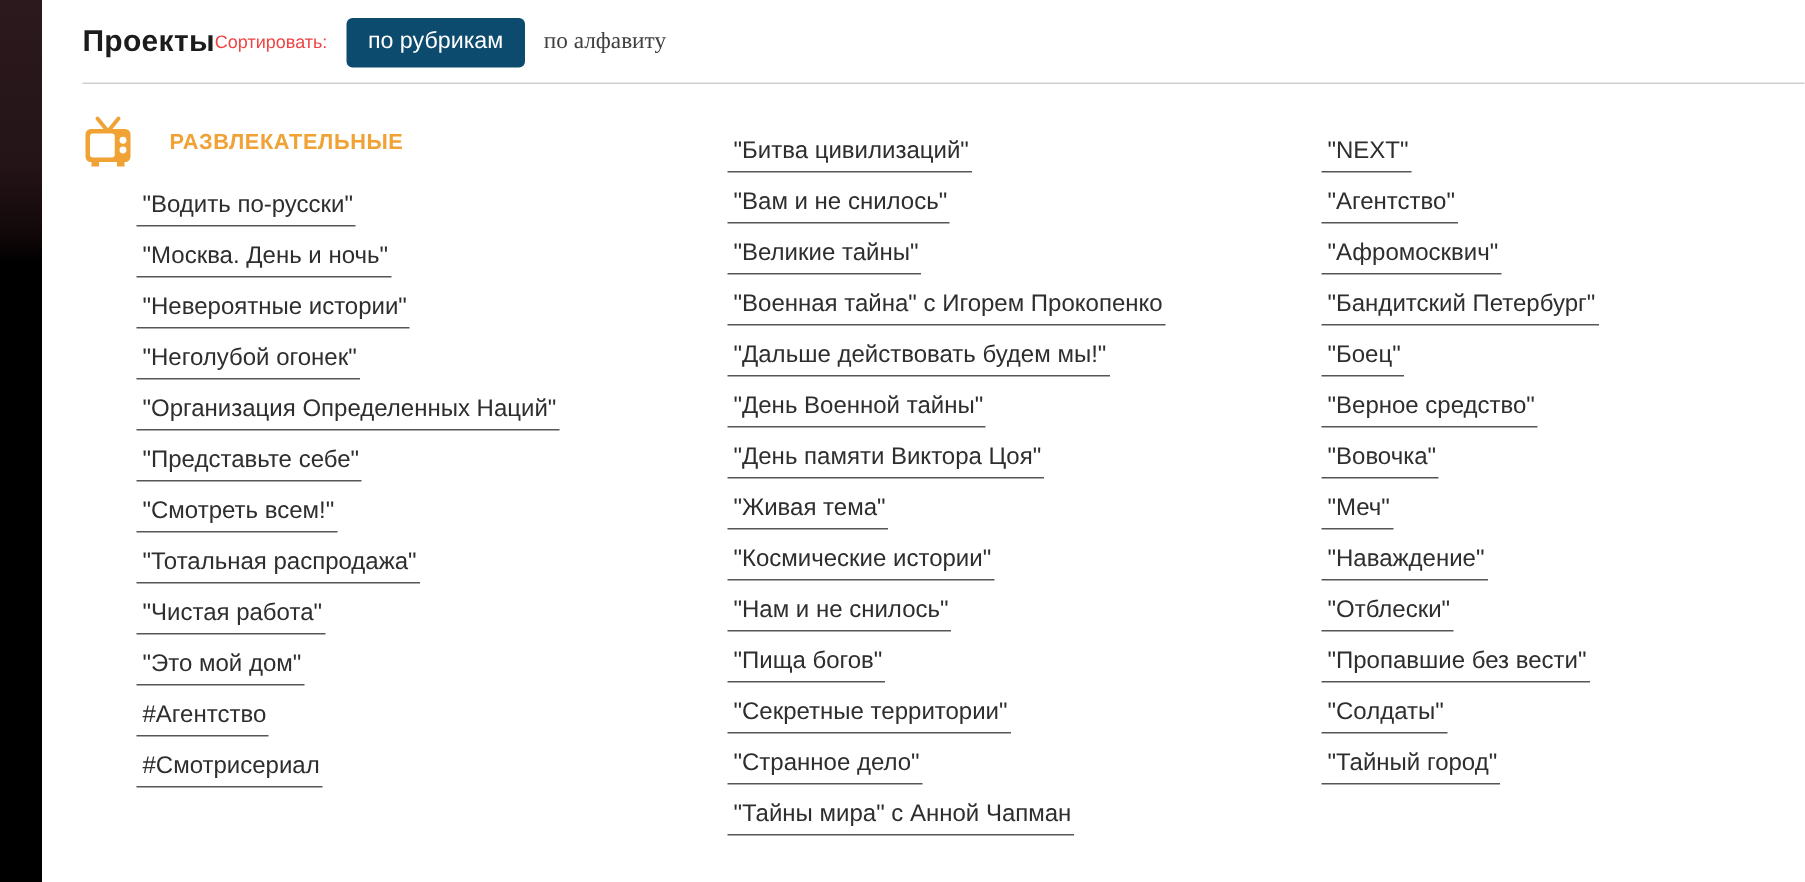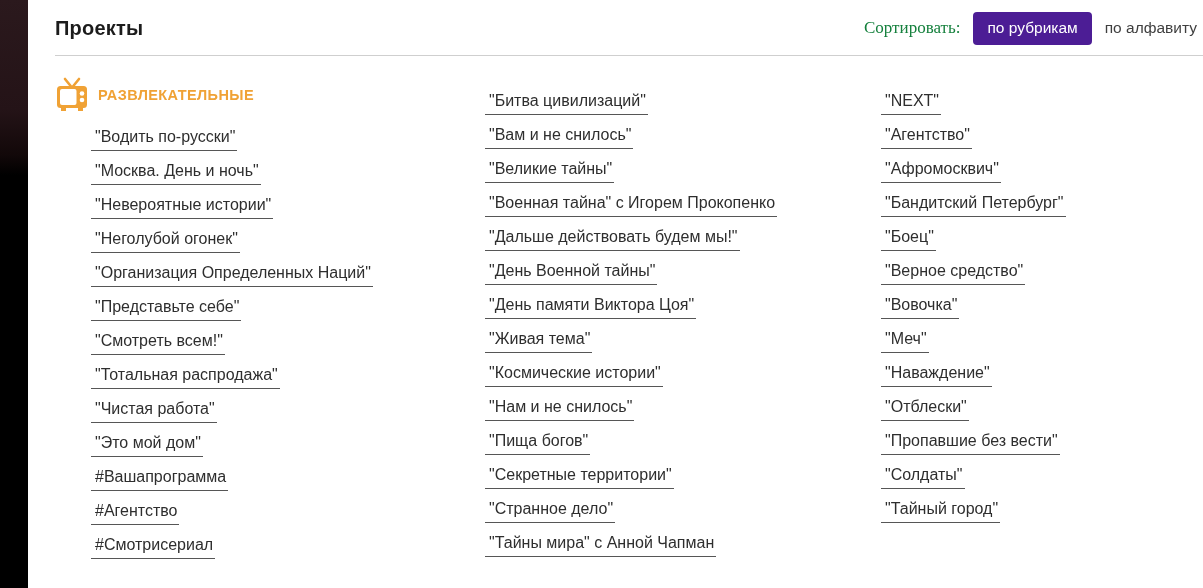"Проекты" .topbar { justify-content: space-between -> flex-start }
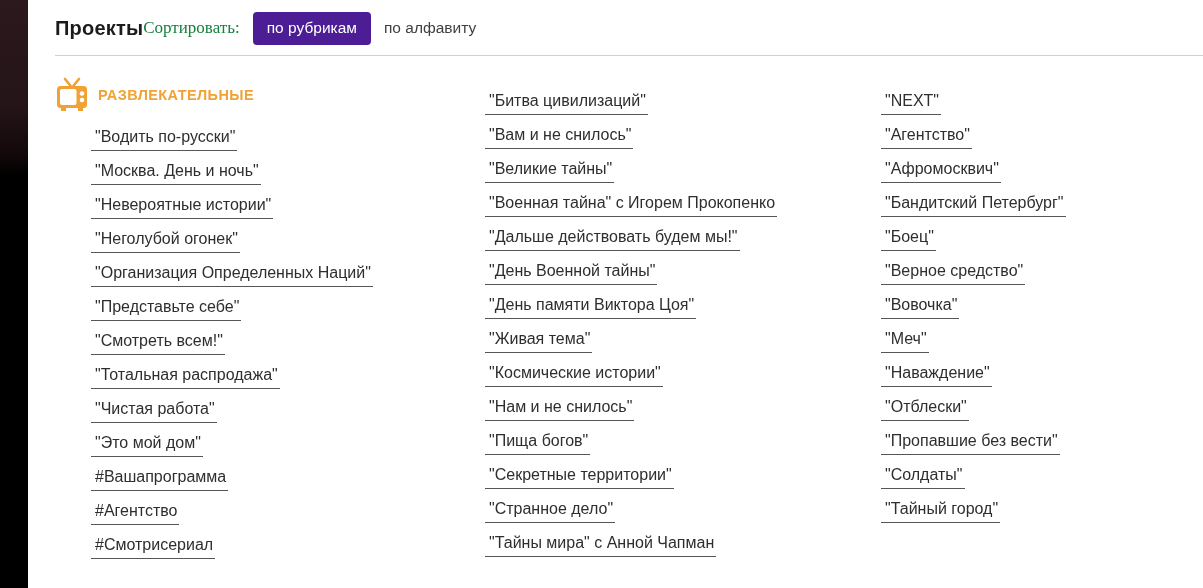"Сортировать:" .sort-label { color: #15803d -> #ef4444; font-family: Liberation Serif, serif -> none; font-size: 17px -> 12px }
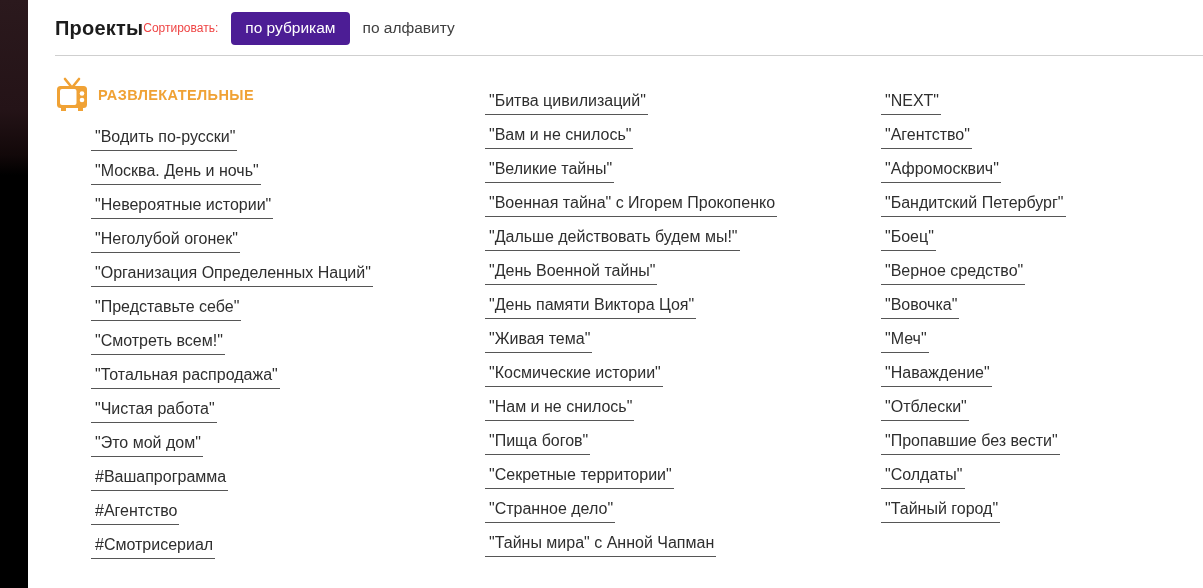"по рубрикам" .sort-btn.active { background: #4c1d95 -> #0c4a6e }
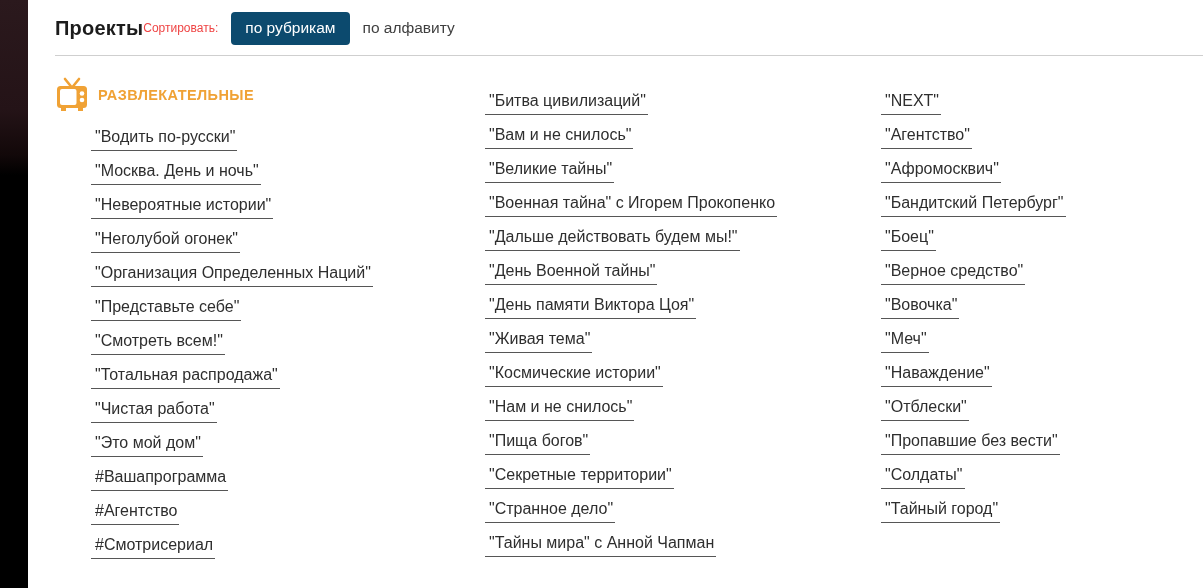"по алфавиту" .sort-btn.inactive { font-family: none -> Liberation Serif, serif }
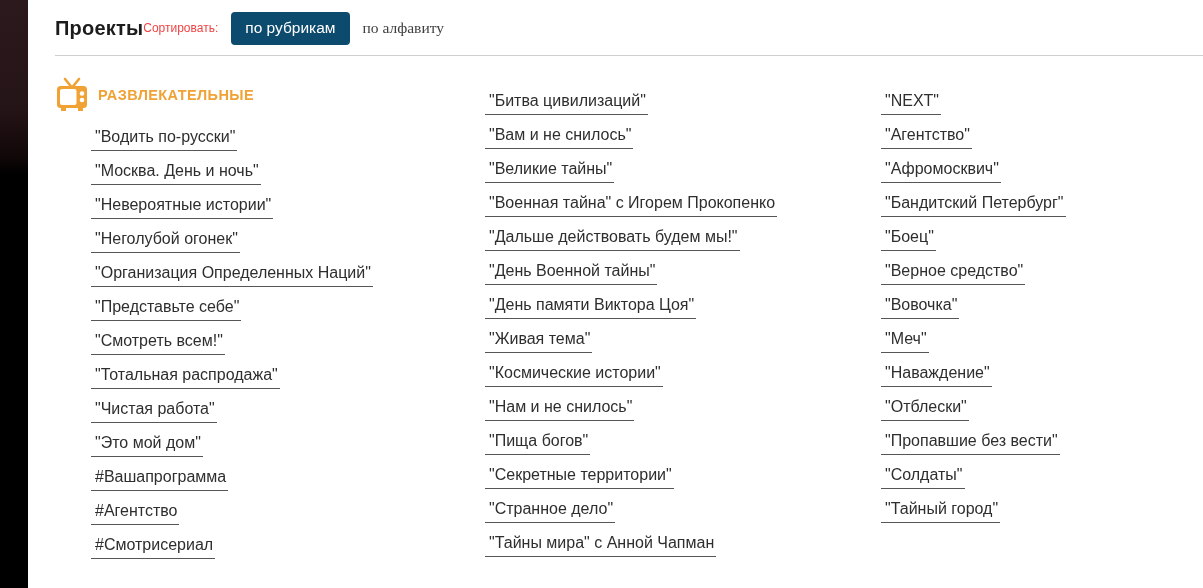"РАЗВЛЕКАТЕЛЬНЫЕ" .section-header { gap: 3px -> 18px }
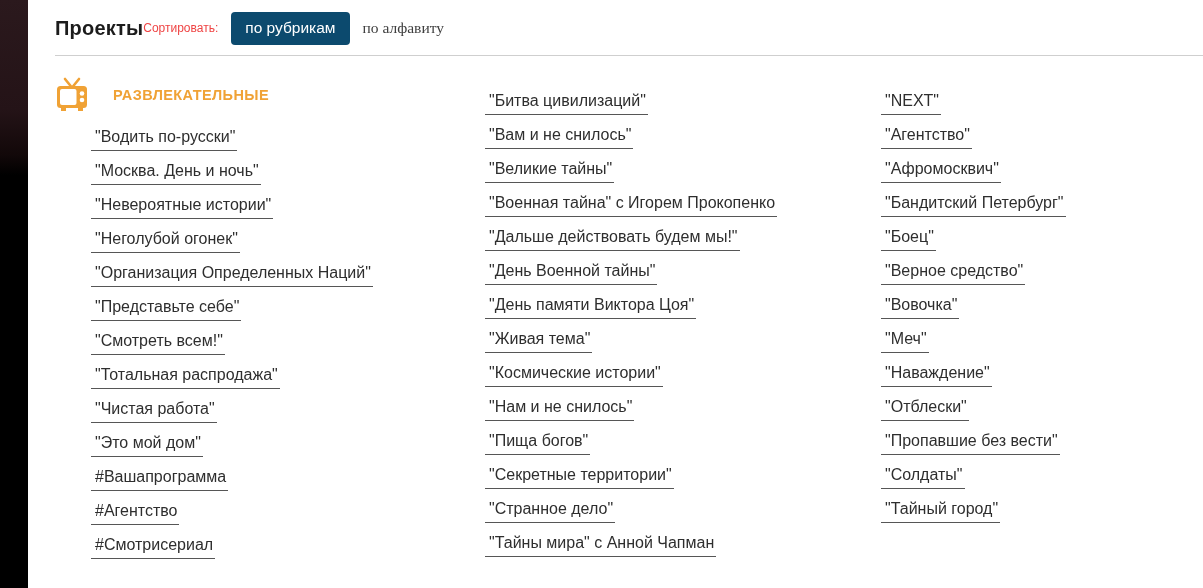"#Вашапрограмма" li { html: <li><a>#Вашапрограмма</a></li> -> none }
